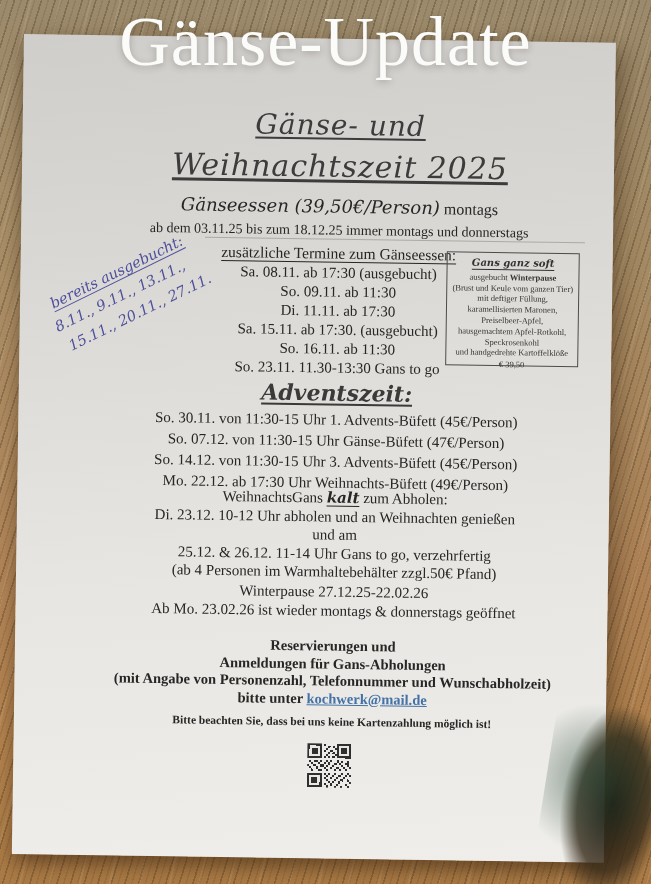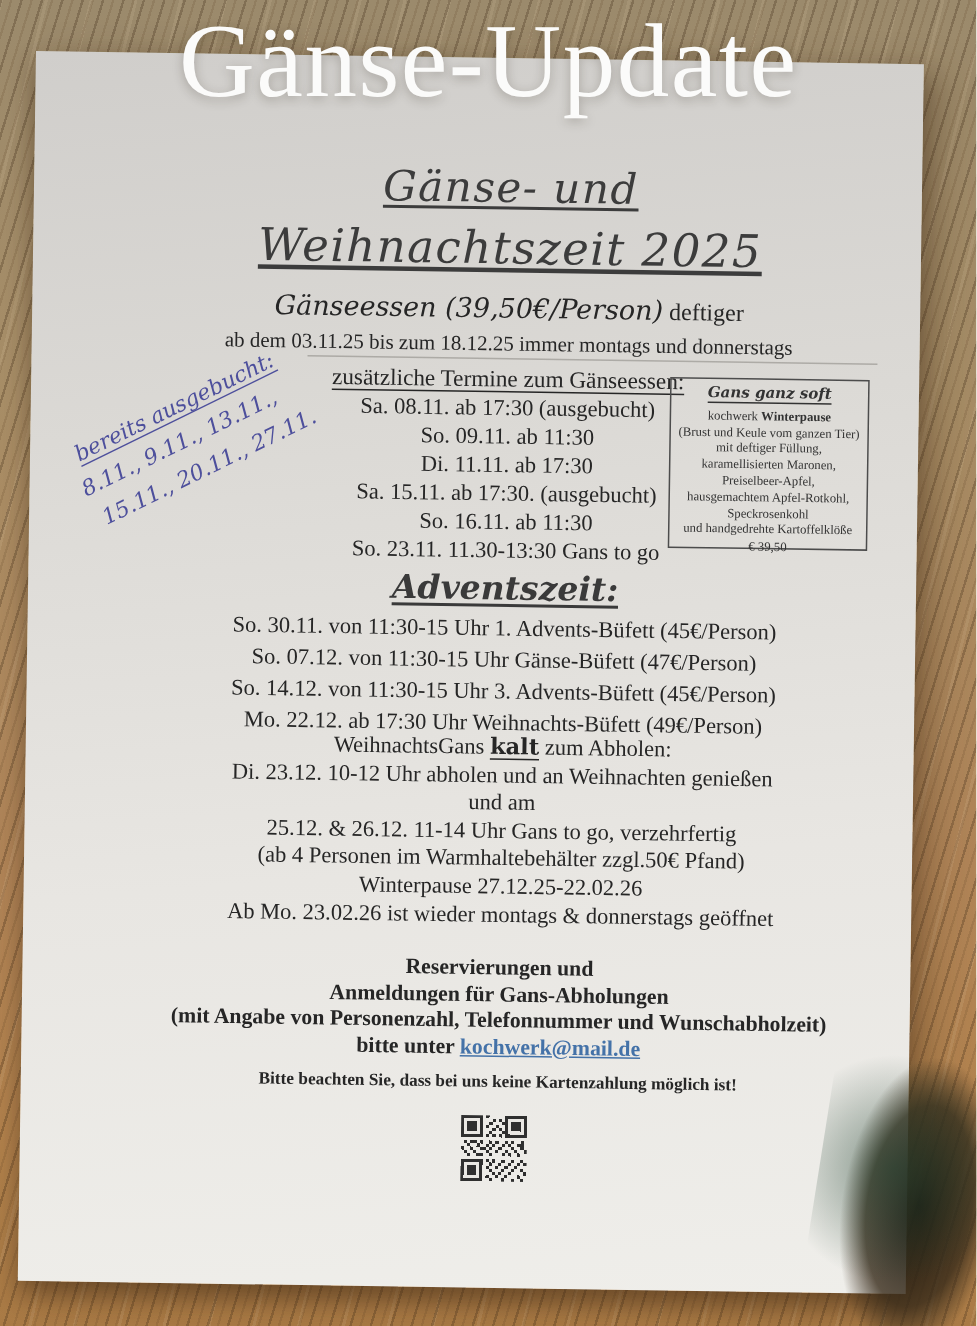"deftiger" span { text: deftiger -> montags }
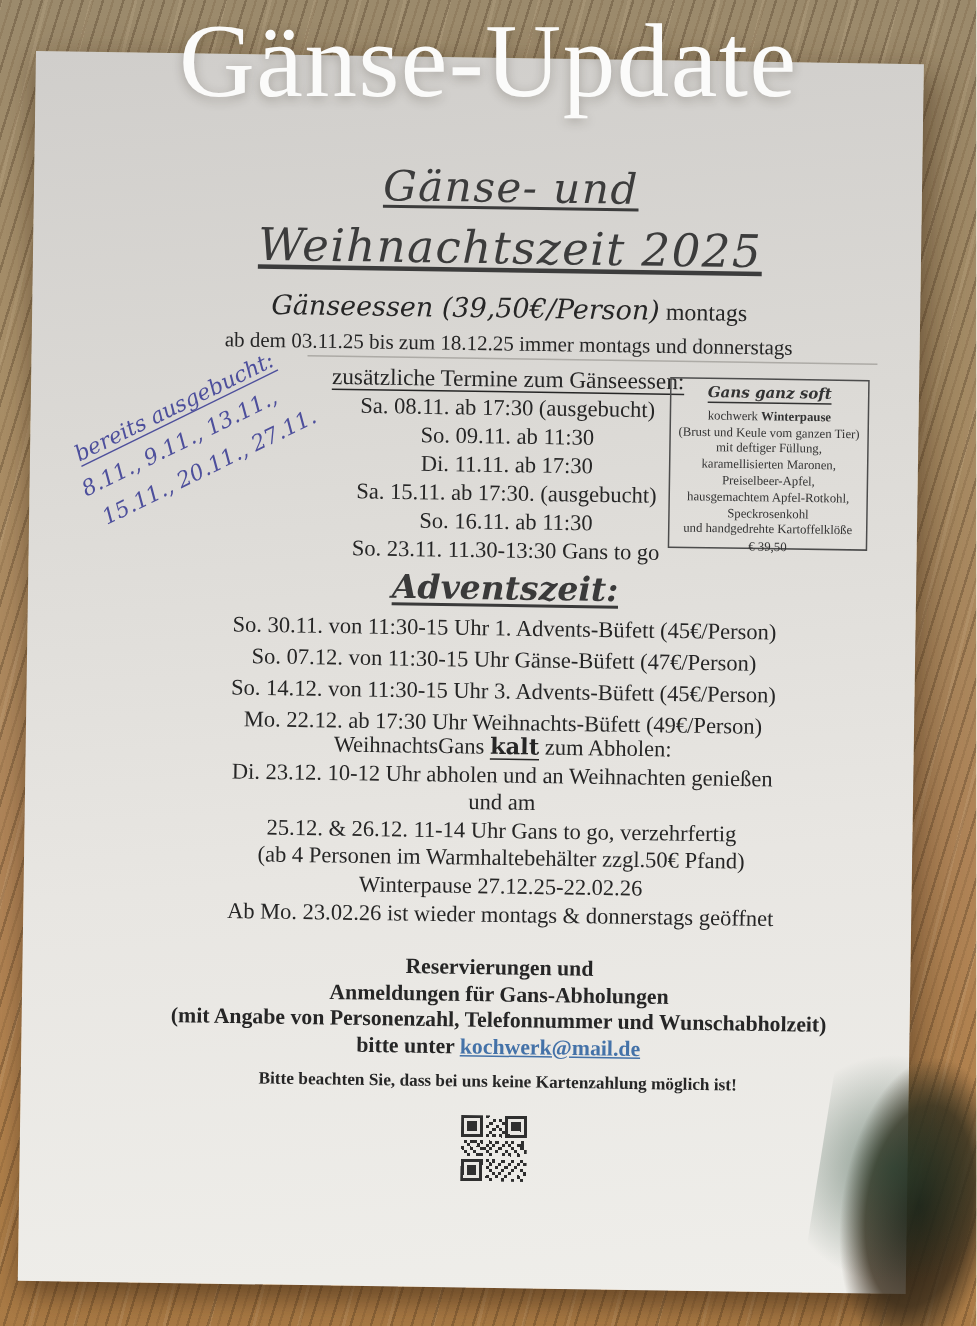"kochwerk" span { text: kochwerk -> ausgebucht }
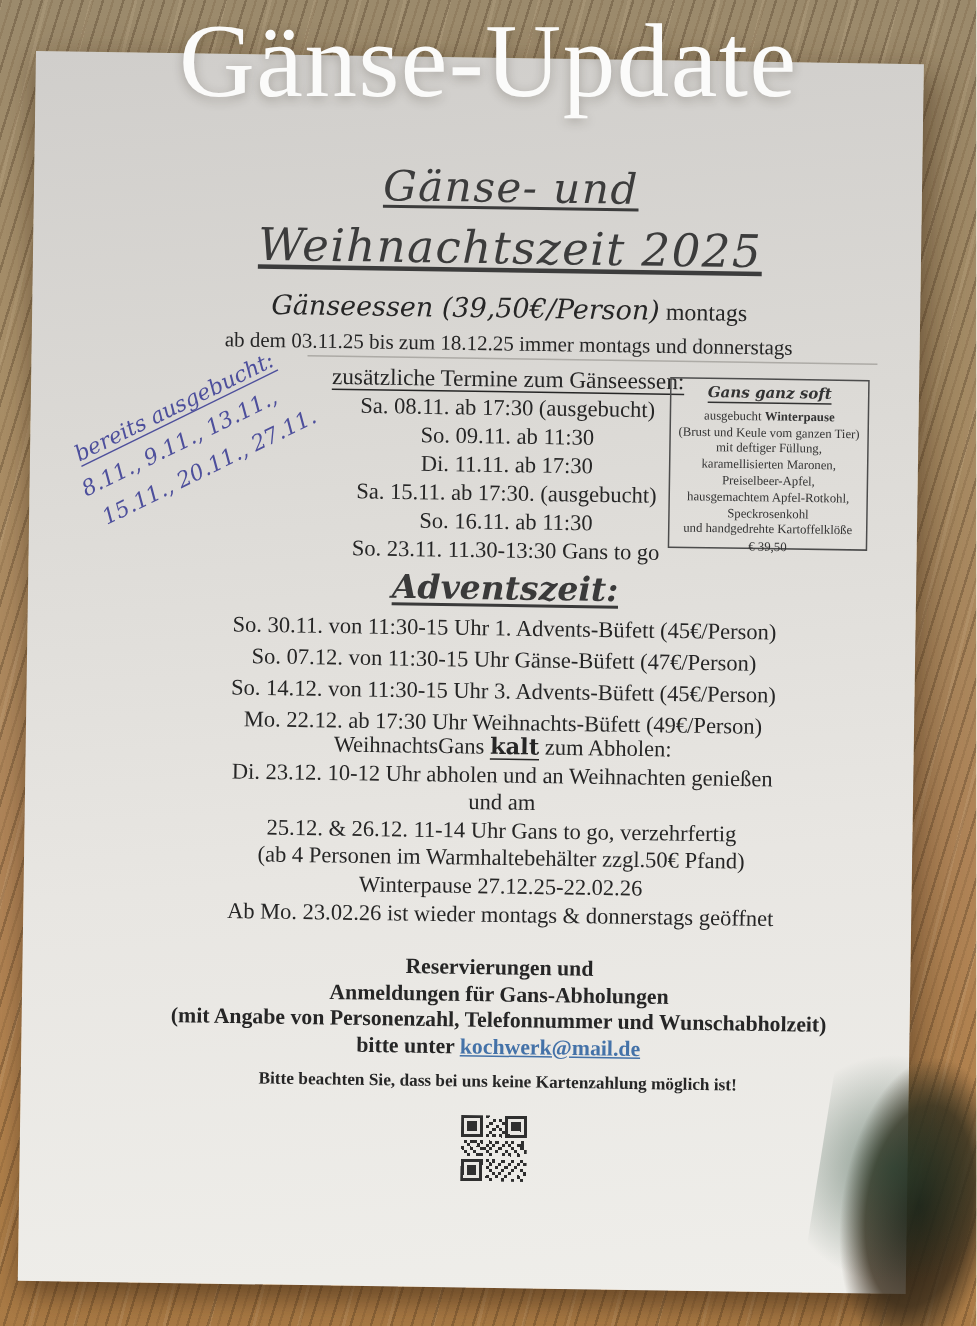"kalt" .abholen .em { font-style: none -> italic }
